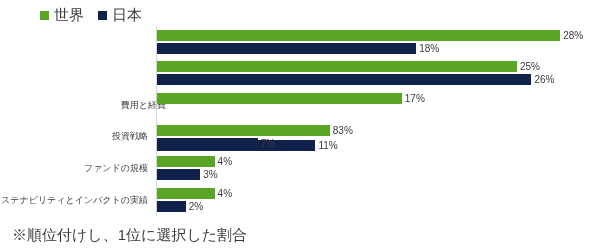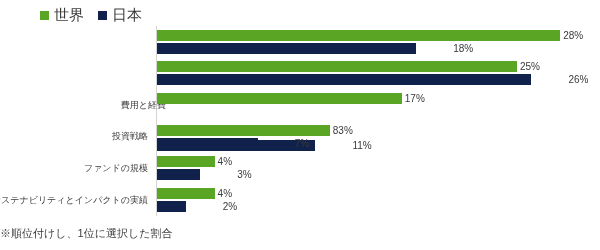"18%" .bar-row.r2 { gap: 34px -> none }
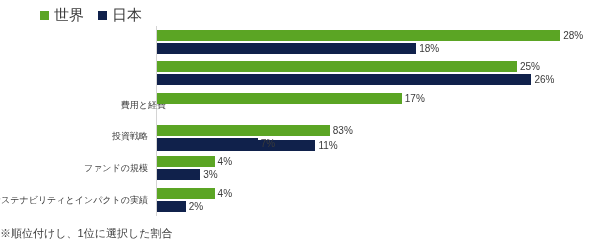"※順位付けし、1位に選択した割合" #footnote { font-size: 11px -> 15px; left: 0 -> 12px }
